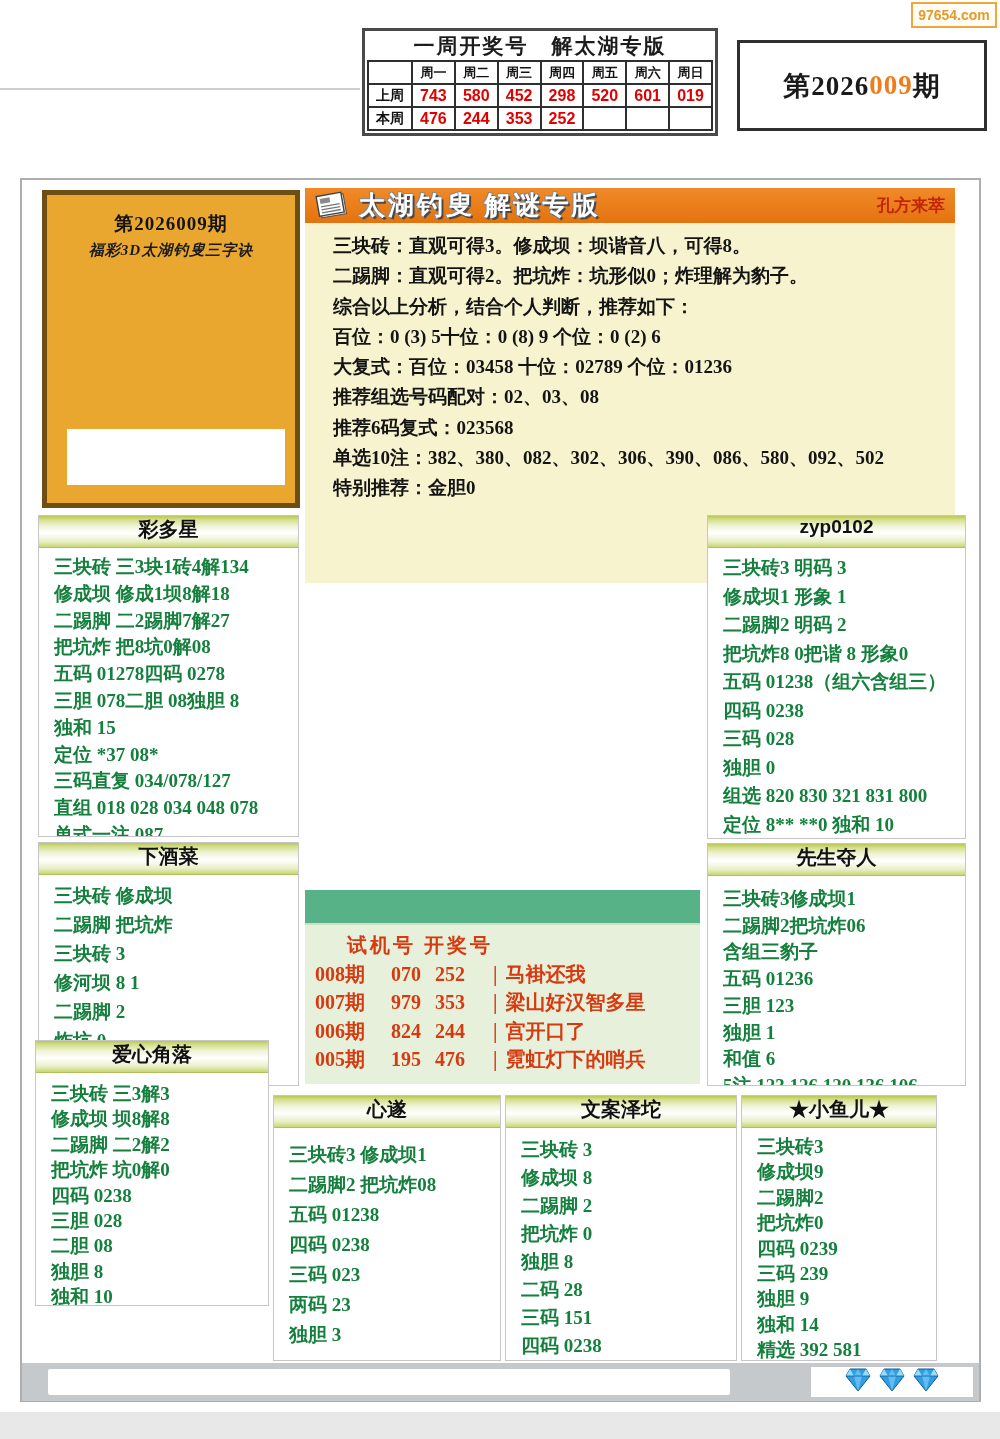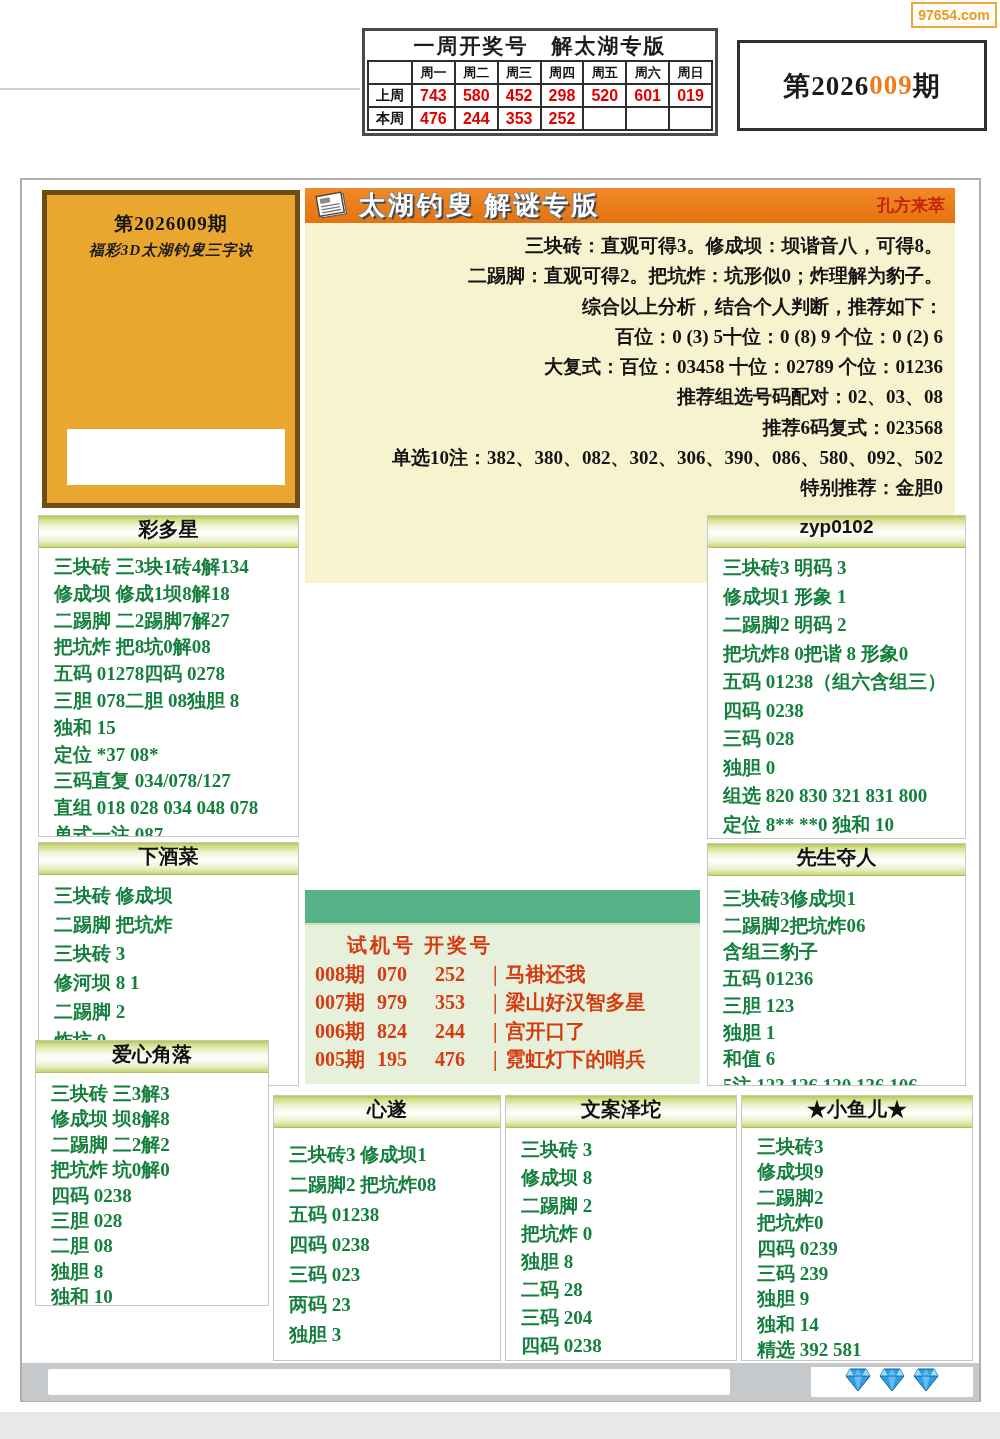"三块砖：直观可得3。修成坝：坝谐音八，可得8。" #main-body { text-align: right -> none }
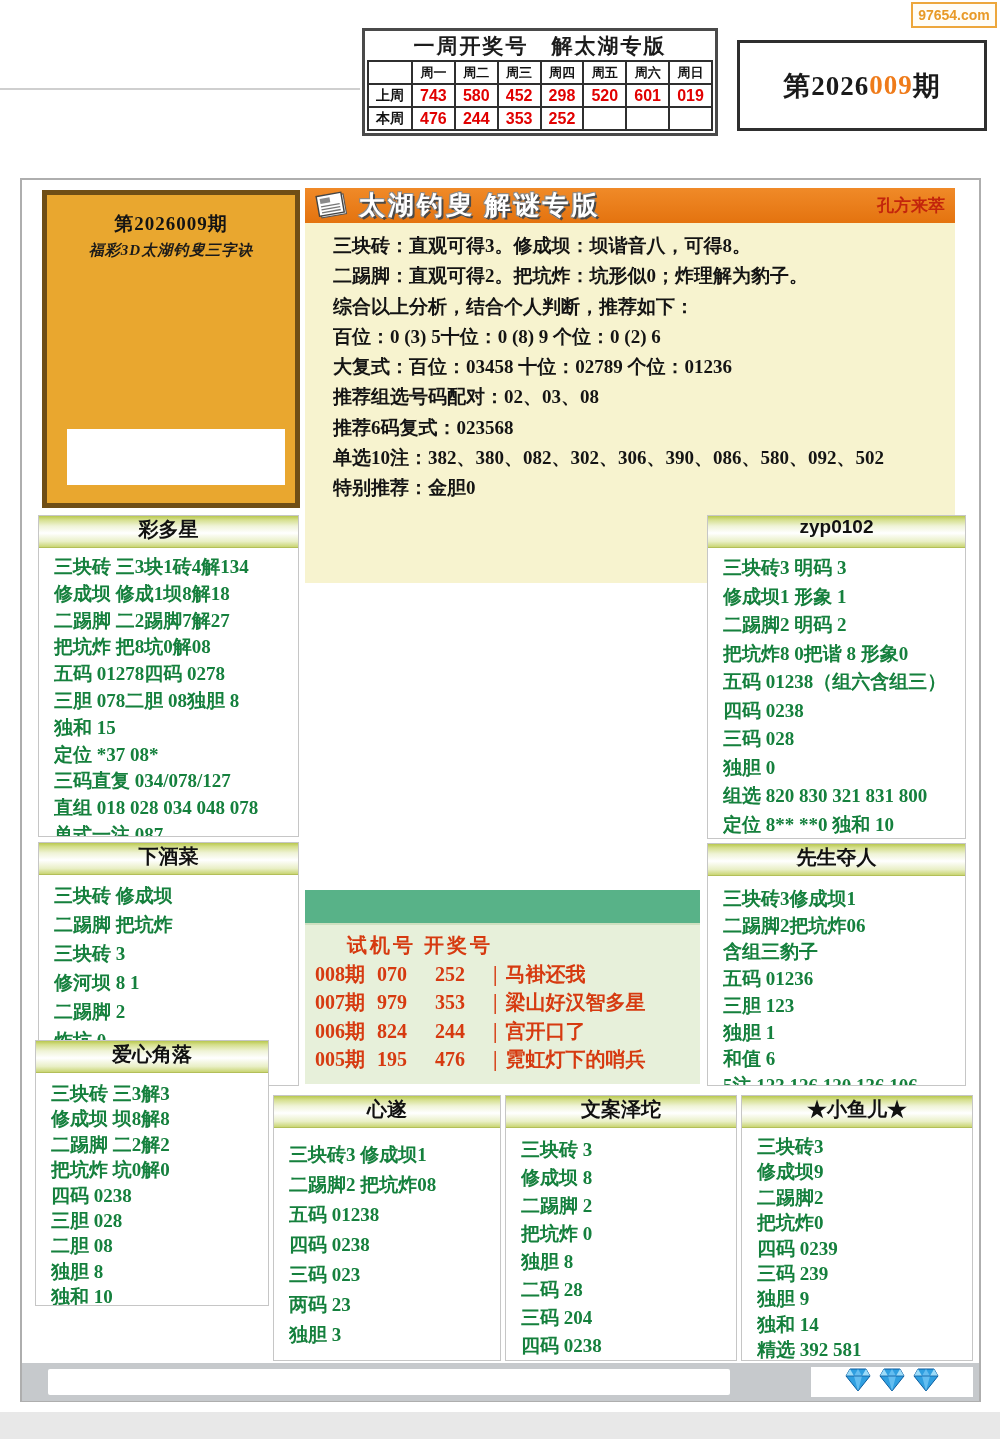"070" .d-test { text-align: none -> center }
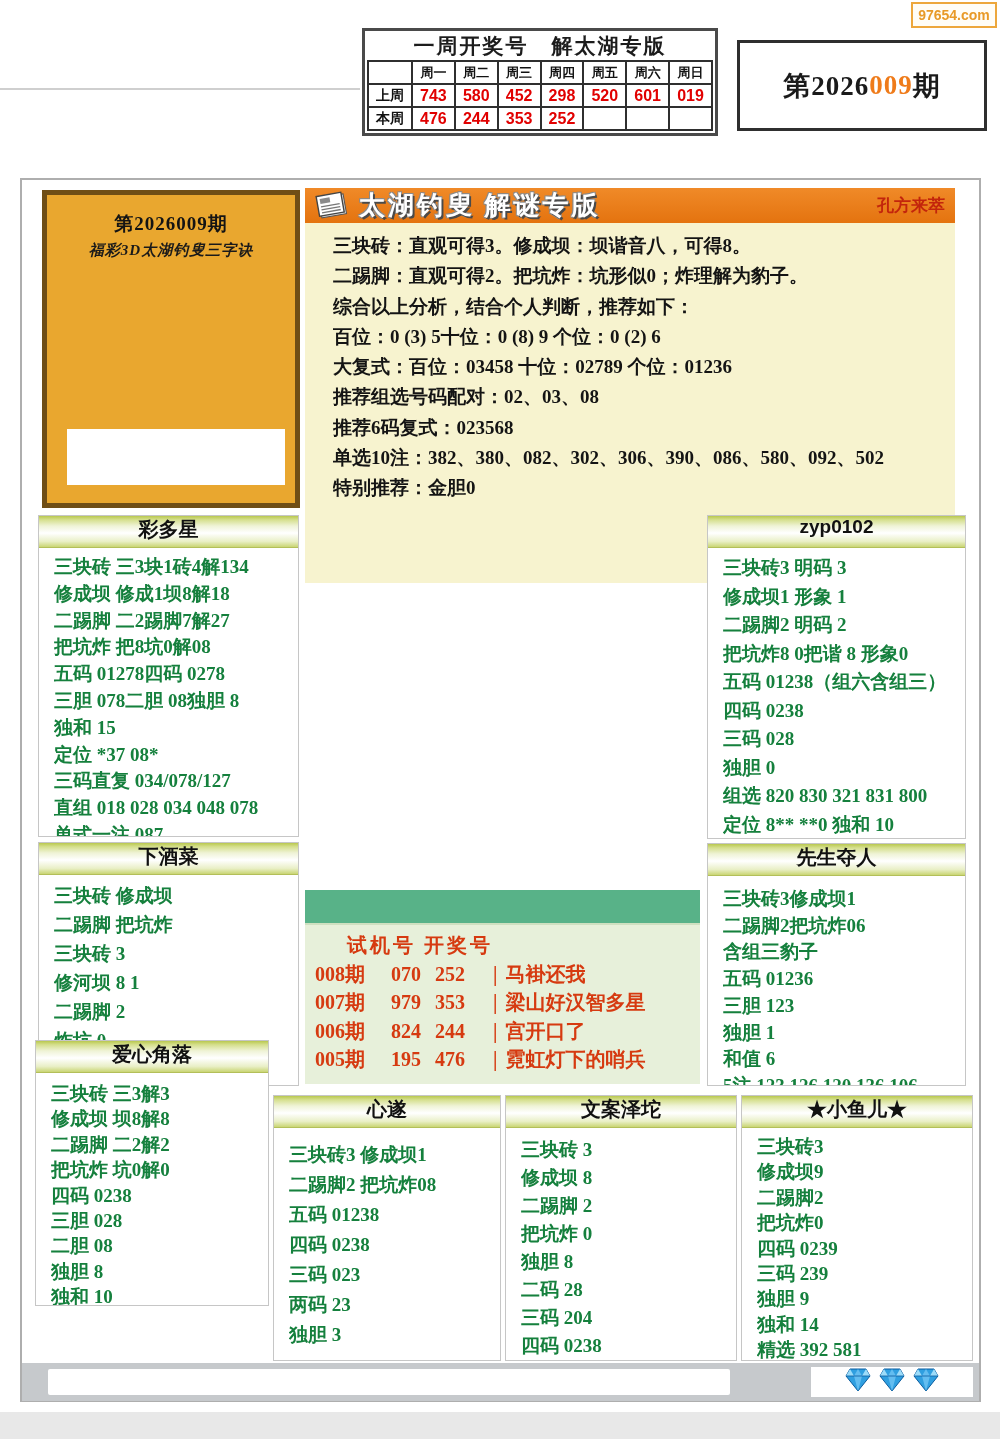"★小鱼儿★" #col-3 { width: 232px -> 196px }
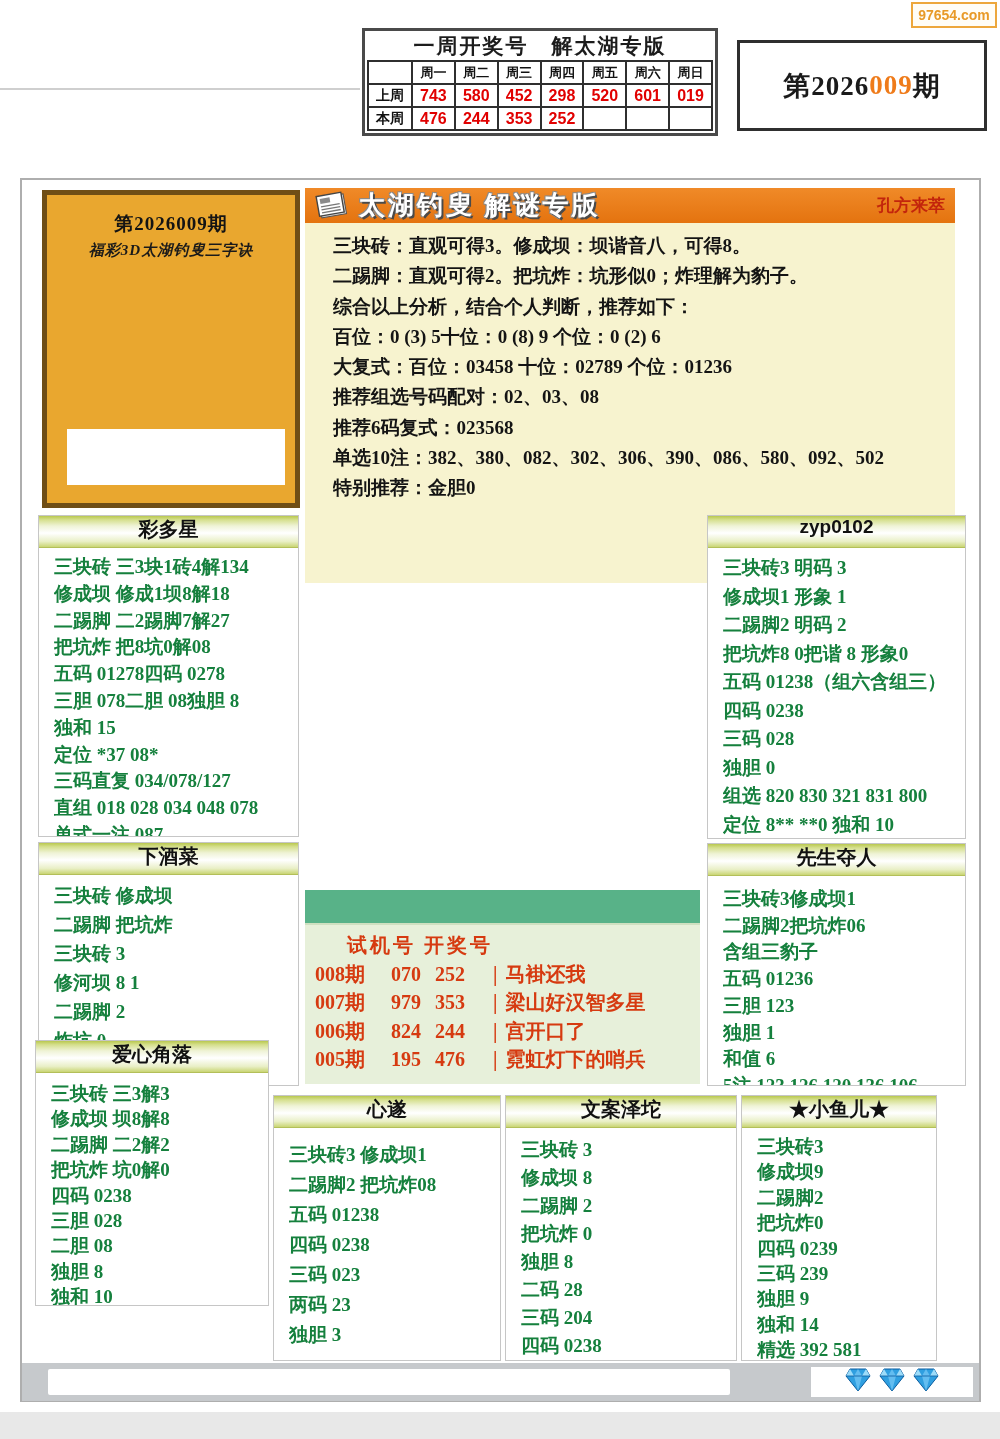"三码 204" div { text: 204 -> 151 }
